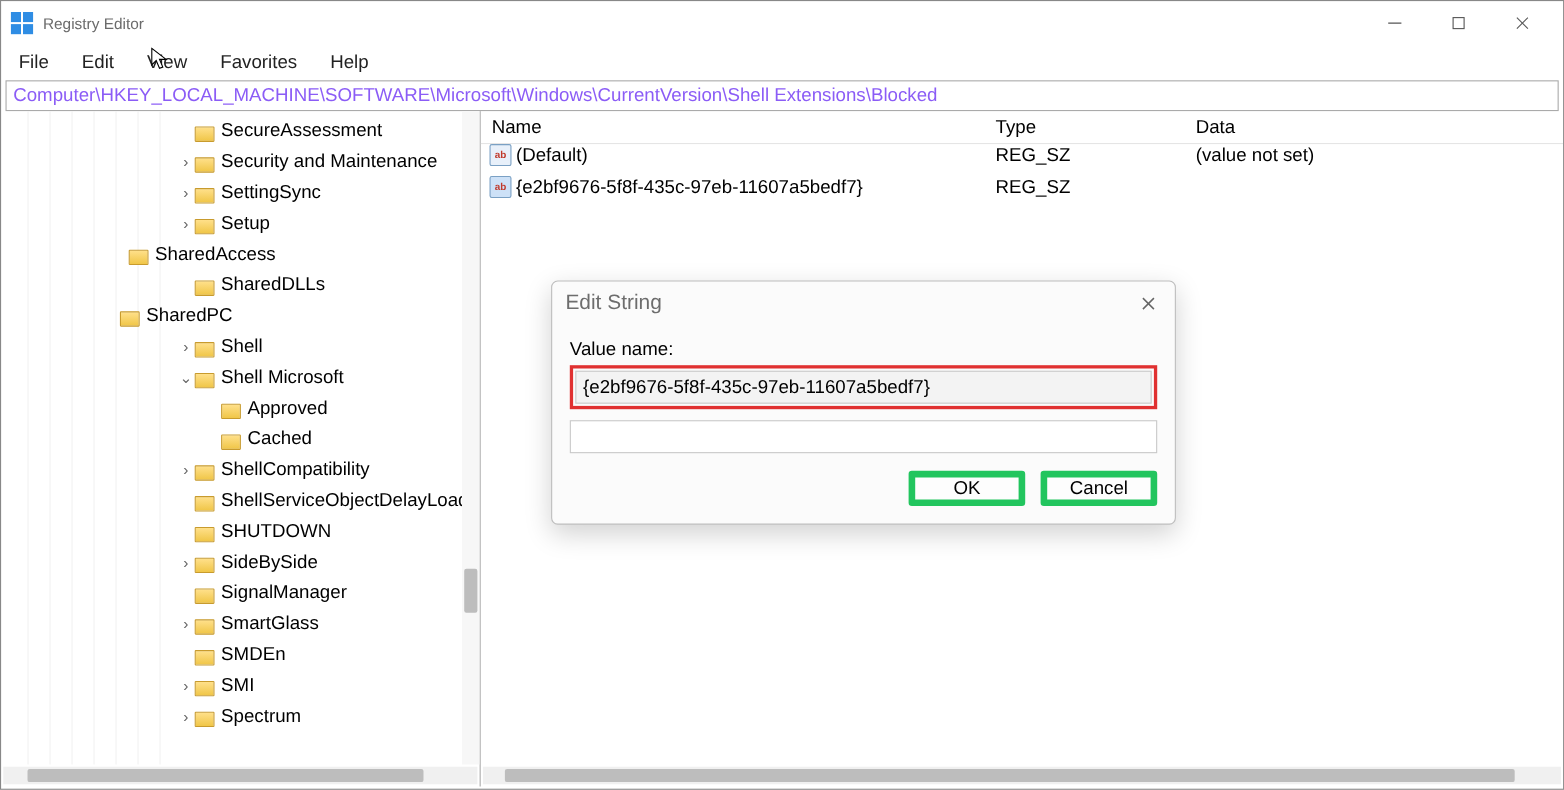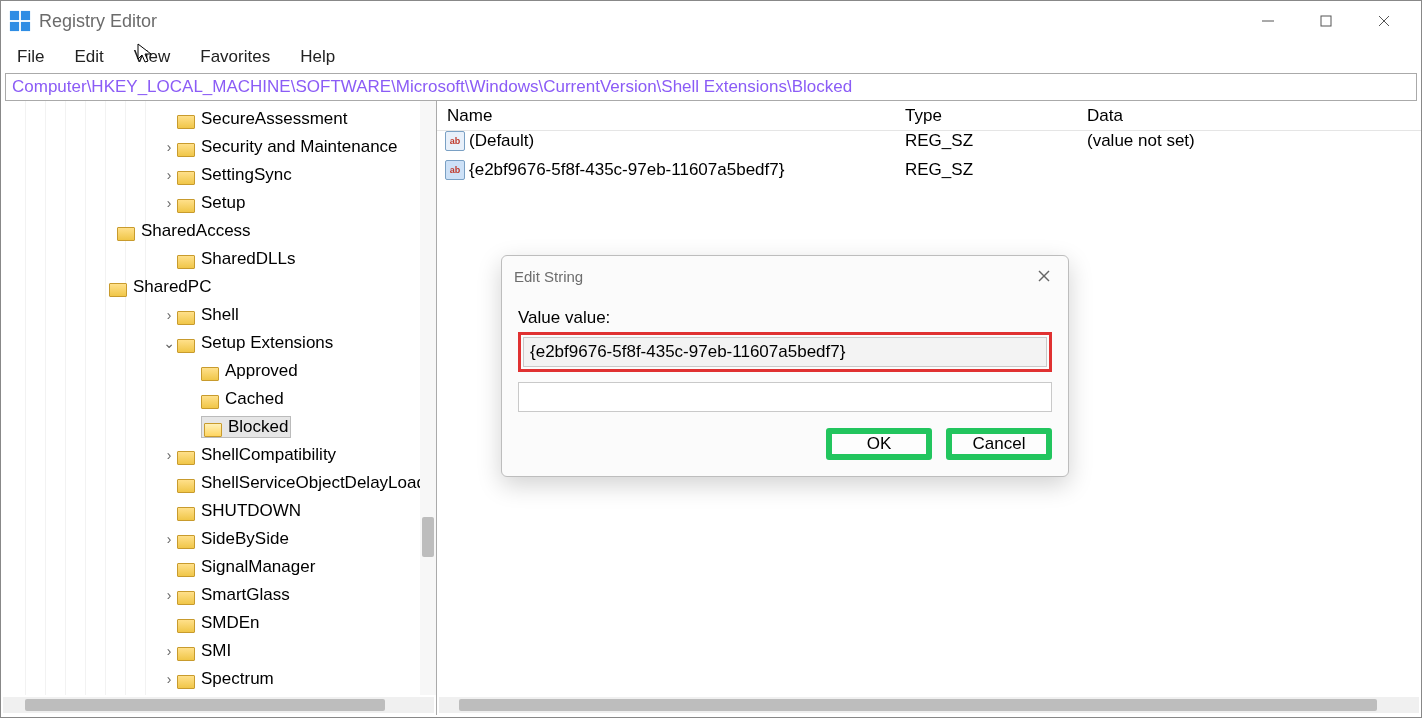"Registry Editor" .title-text { font-size: 18px -> 14px }
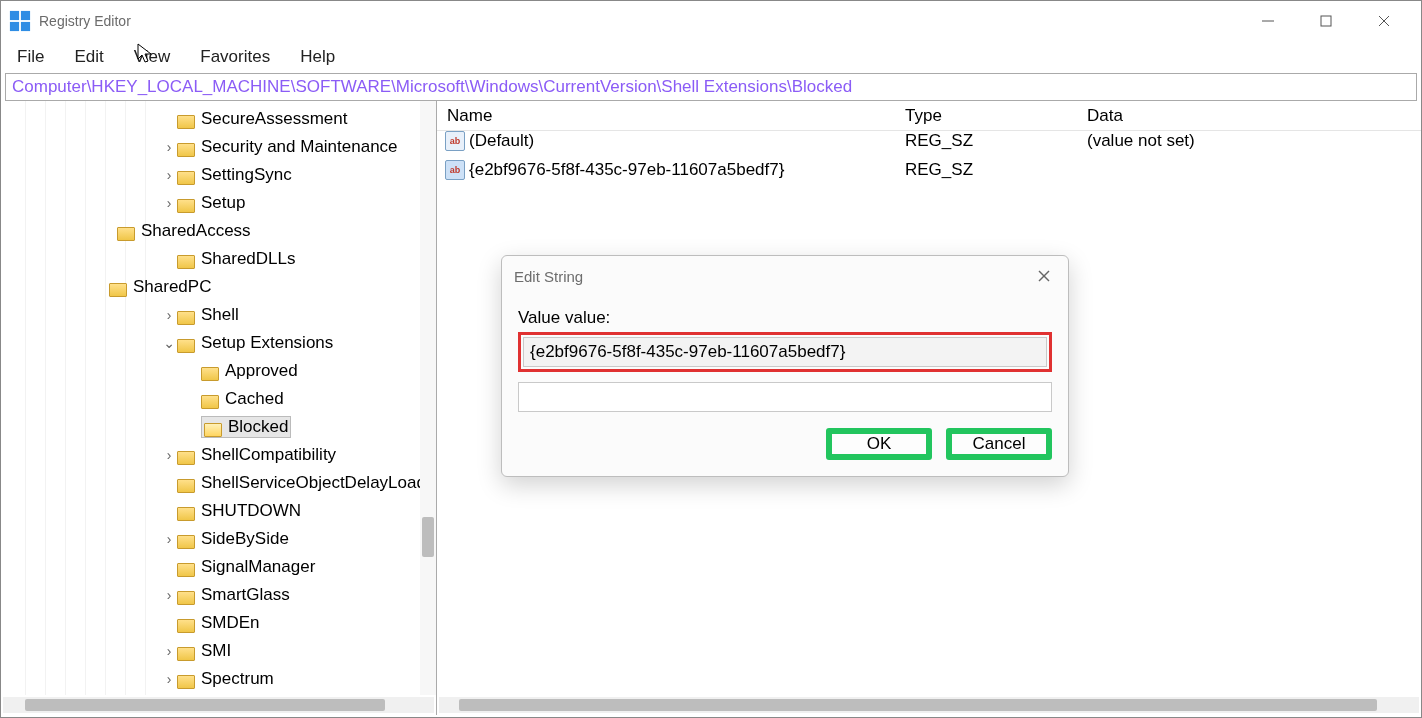"Edit String" .dialog-title { font-size: 15px -> 19px }
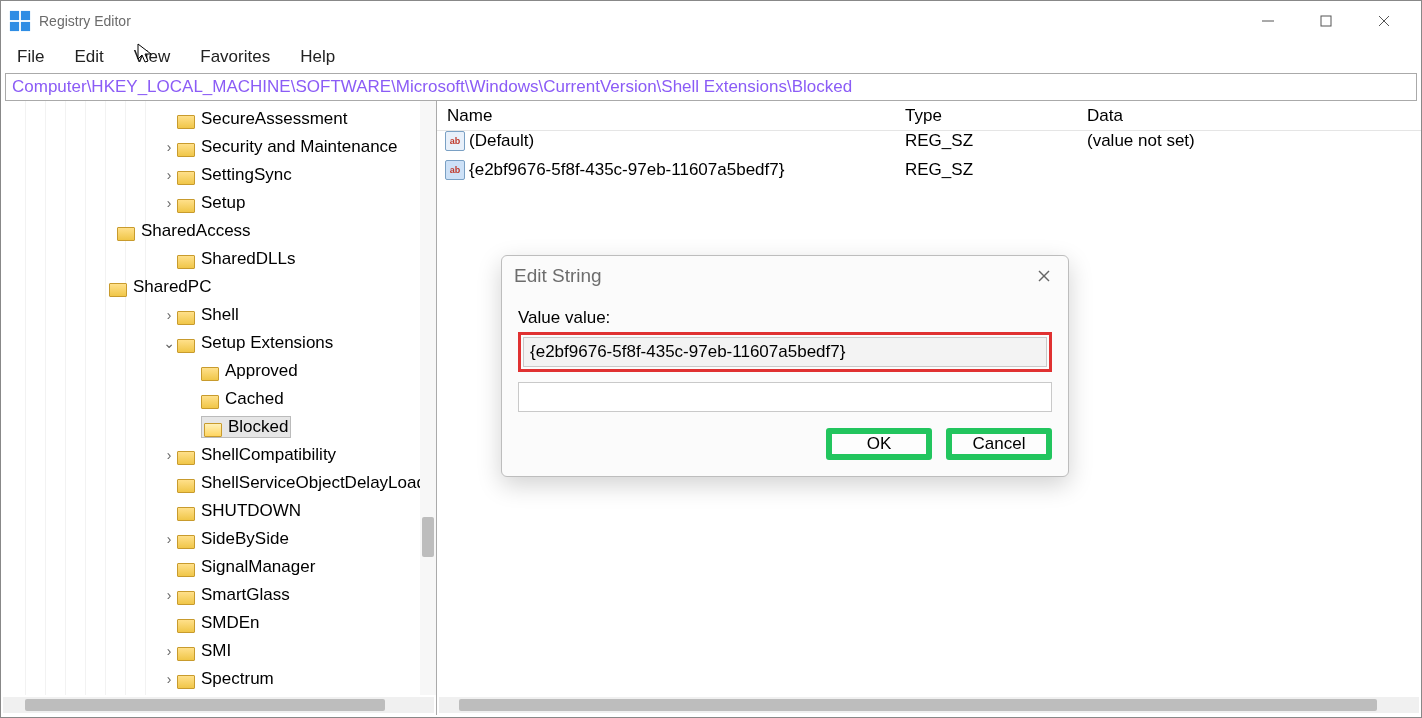"Value value:" div.field-label { text: value -> name }
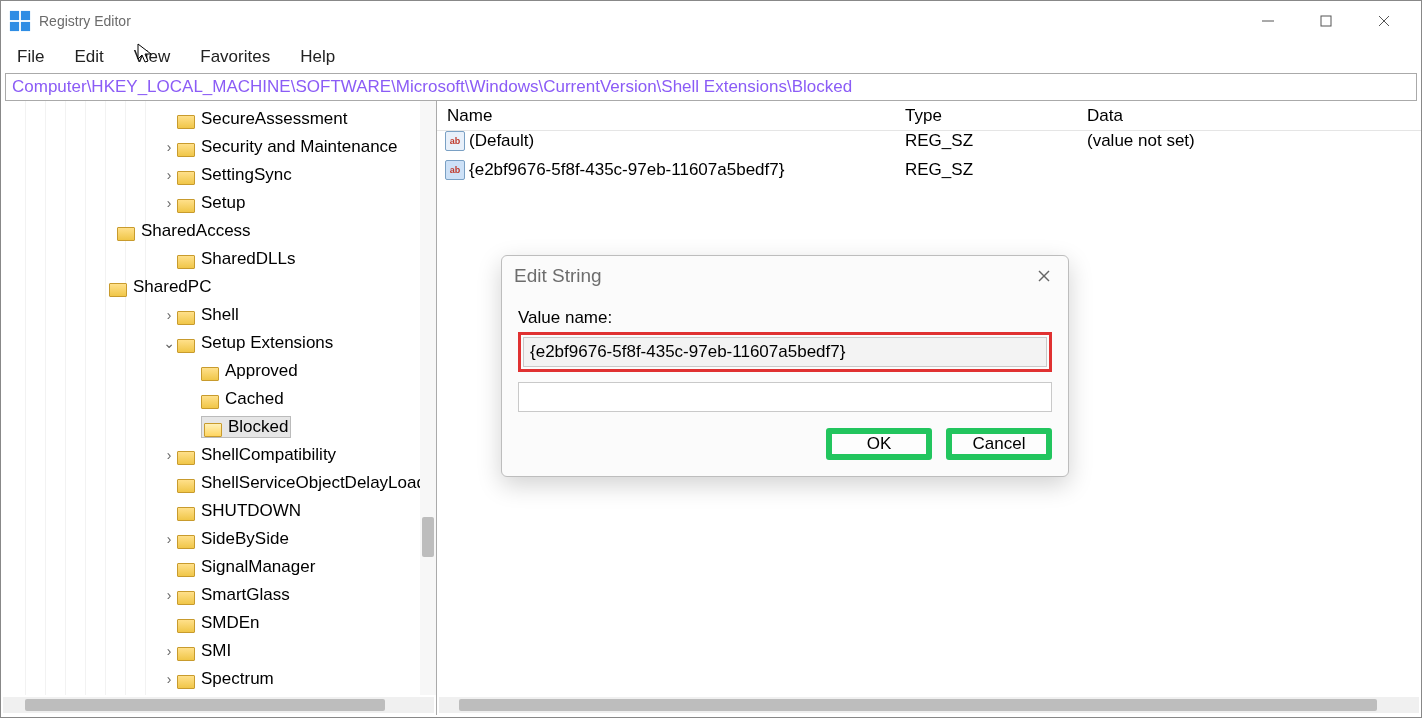"Setup Extensions" span { text: Setup Extensions -> Shell Microsoft }
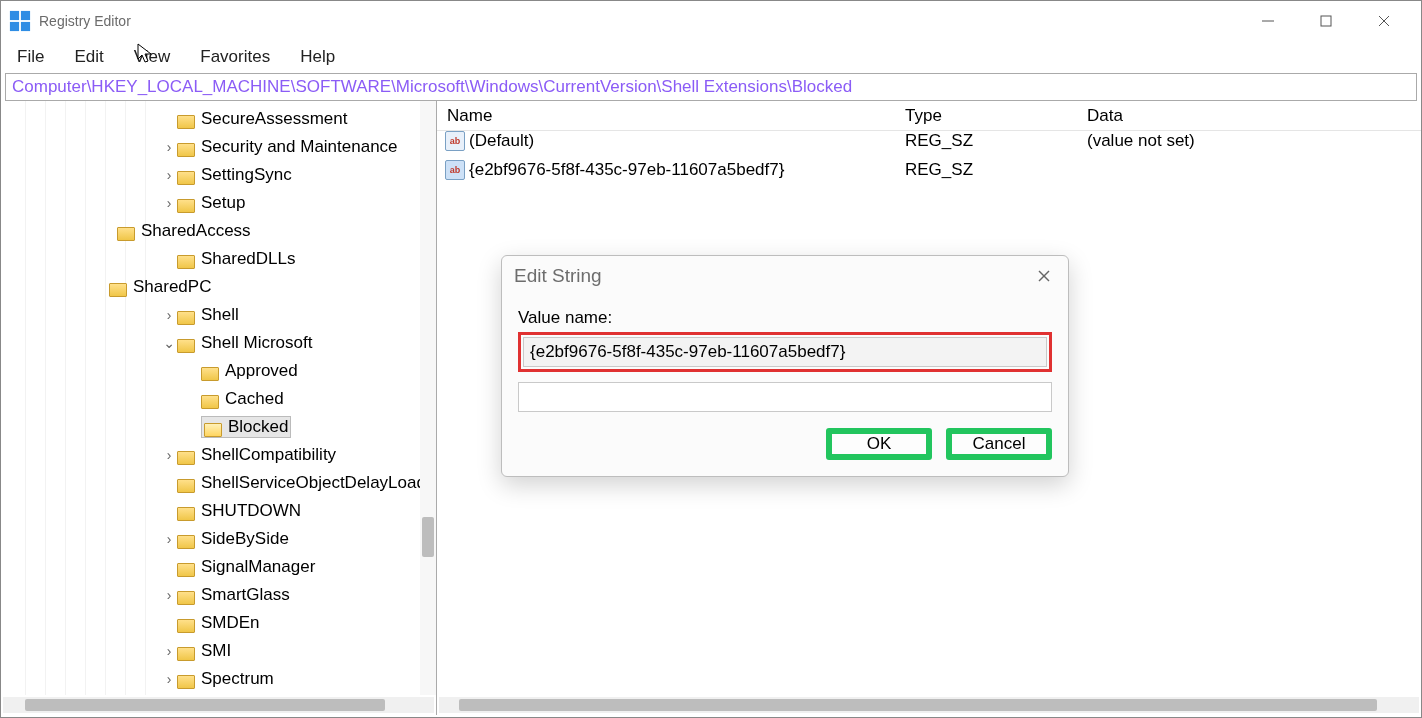"Blocked" div.tree-row { html: <div> <span></span> <span> <span></span> <span>Blocked</span> </span> </div> -> none }
